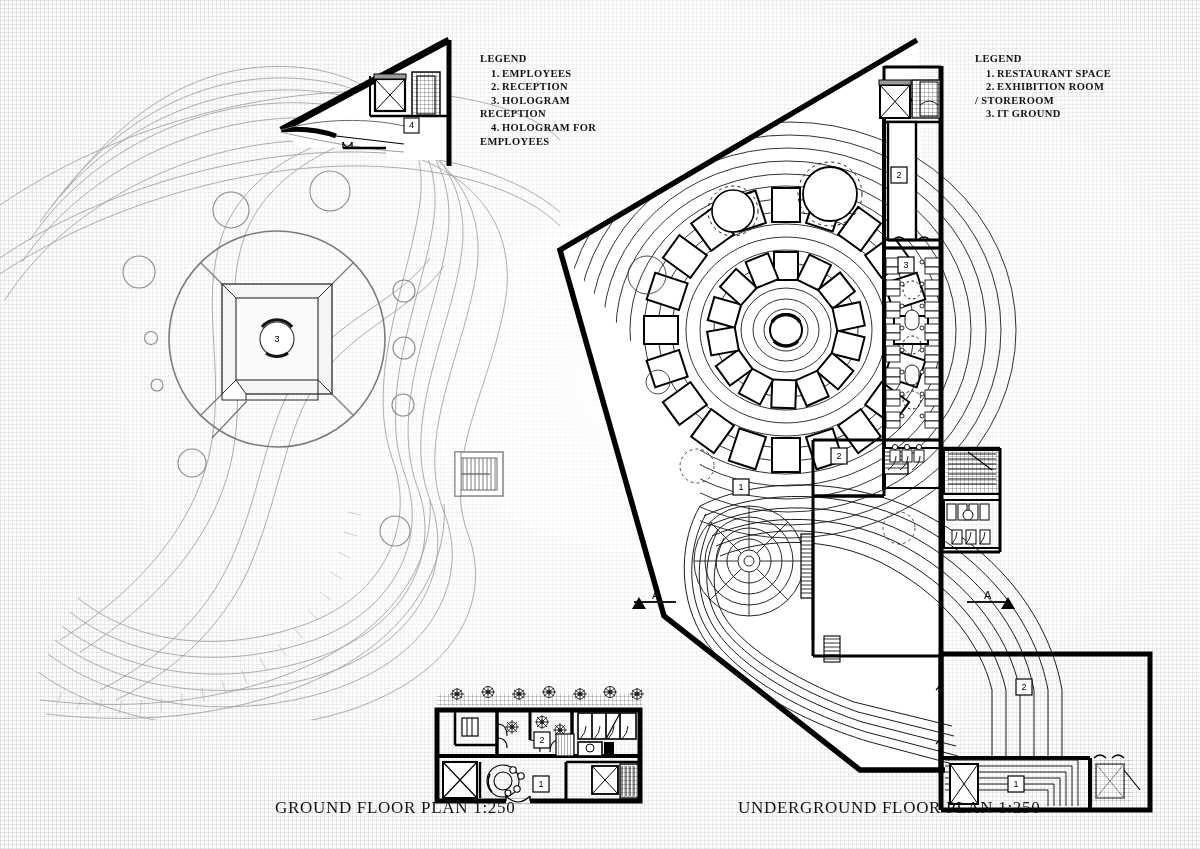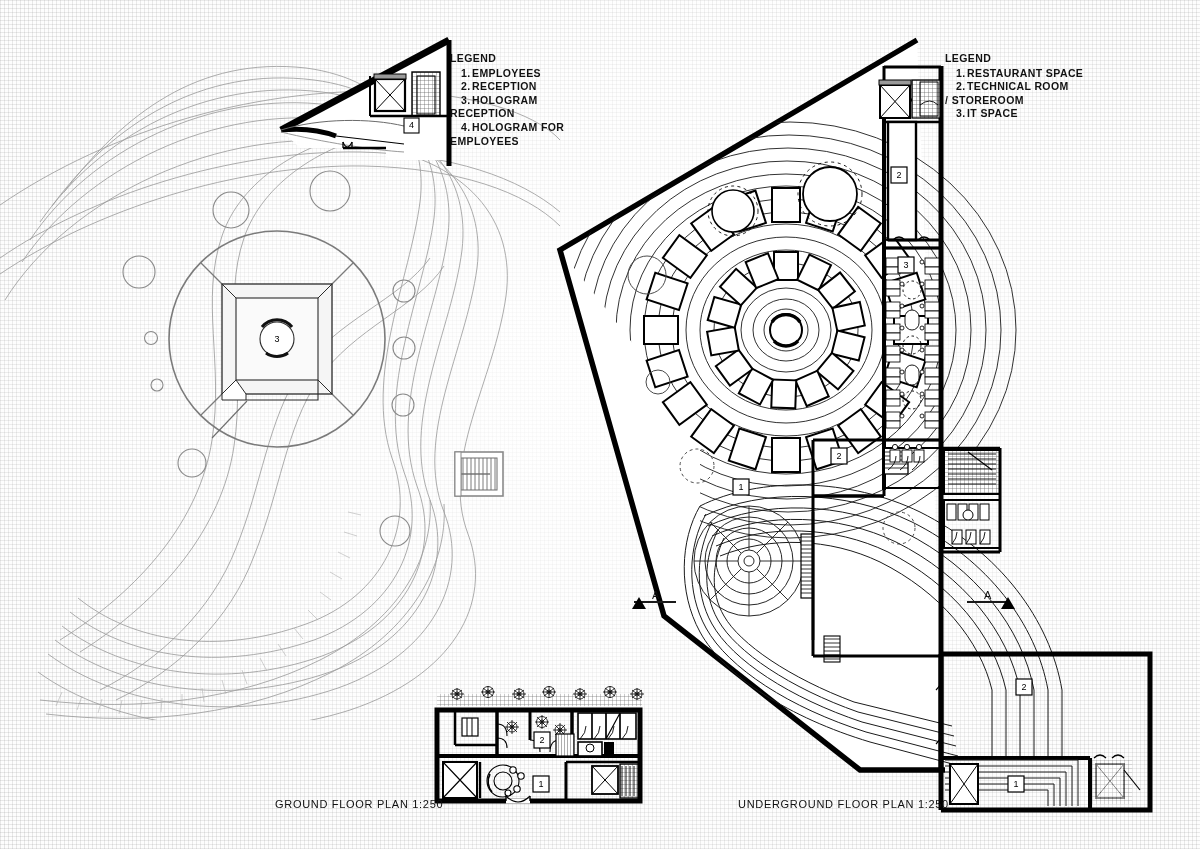"LEGEND" .legend-block { font-family: Liberation Sans, sans-serif -> Liberation Serif, serif; margin-left: none -> 30px }
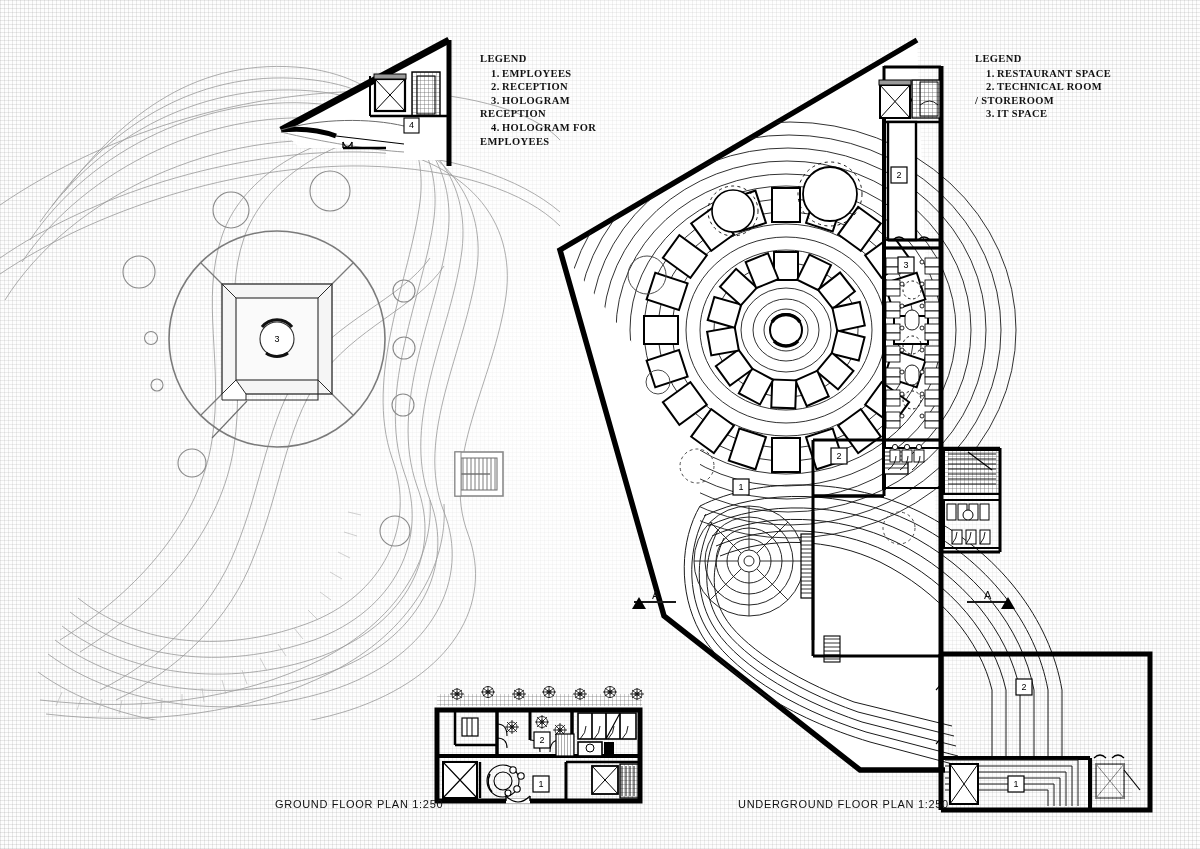"TECHNICAL ROOM" span.legend-txt { text: TECHNICAL -> EXHIBITION }
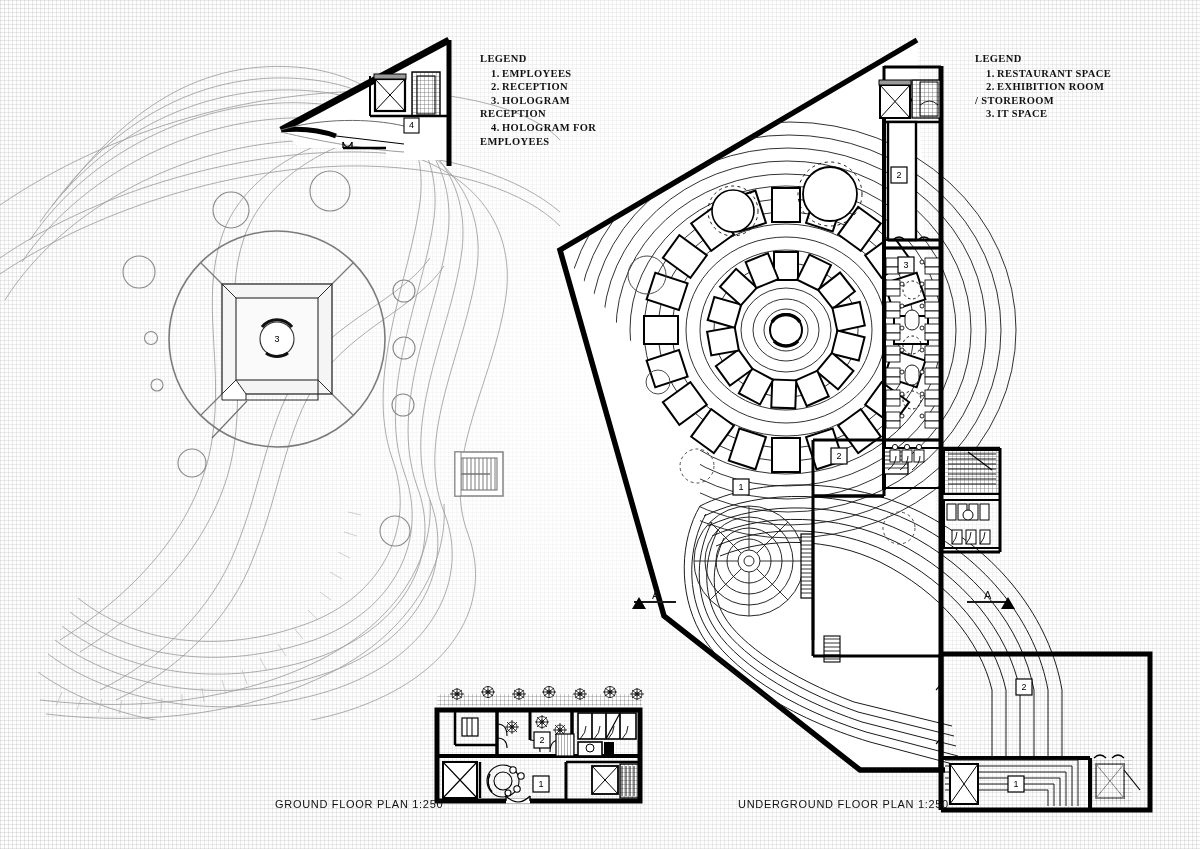"IT SPACE" span.legend-txt { text: SPACE -> GROUND }
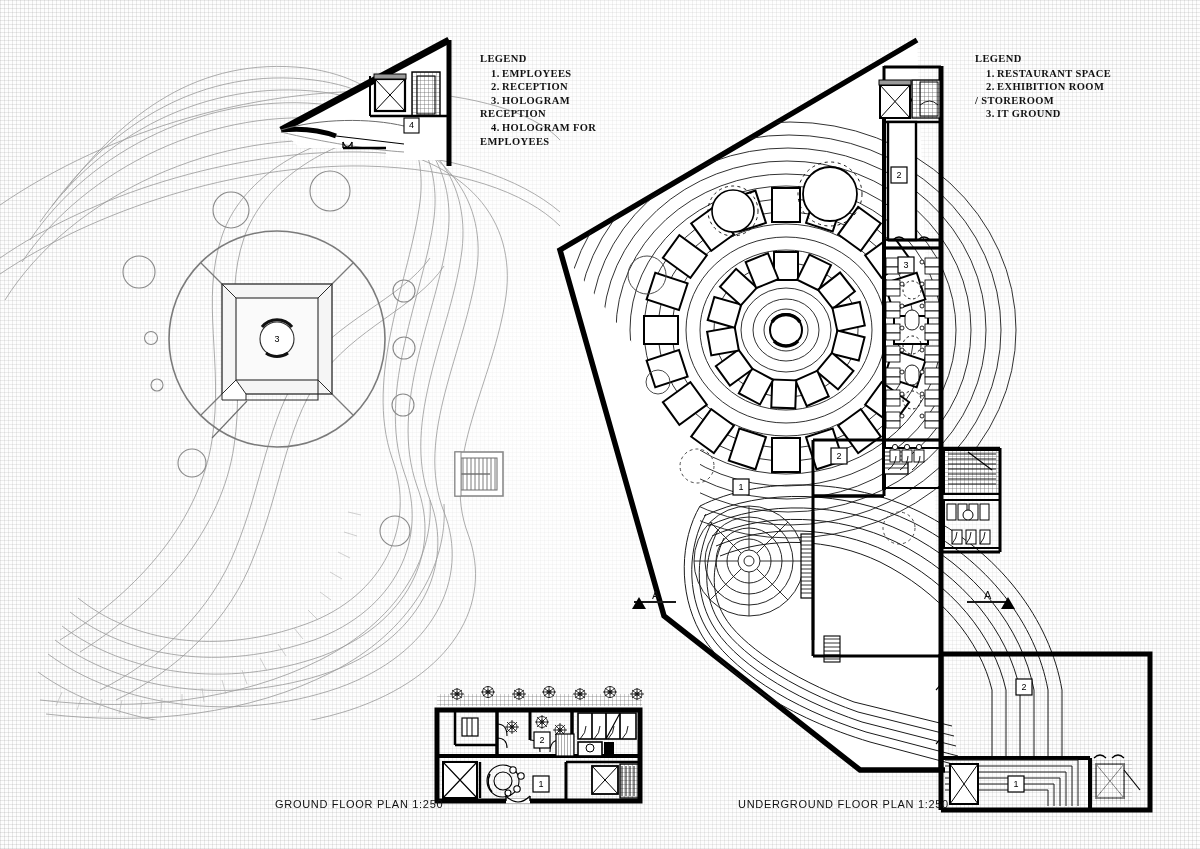"GROUND FLOOR PLAN 1:250" .plan-title { font-family: Liberation Sans, sans-serif -> Liberation Serif, serif; font-size: 11px -> 17px }
